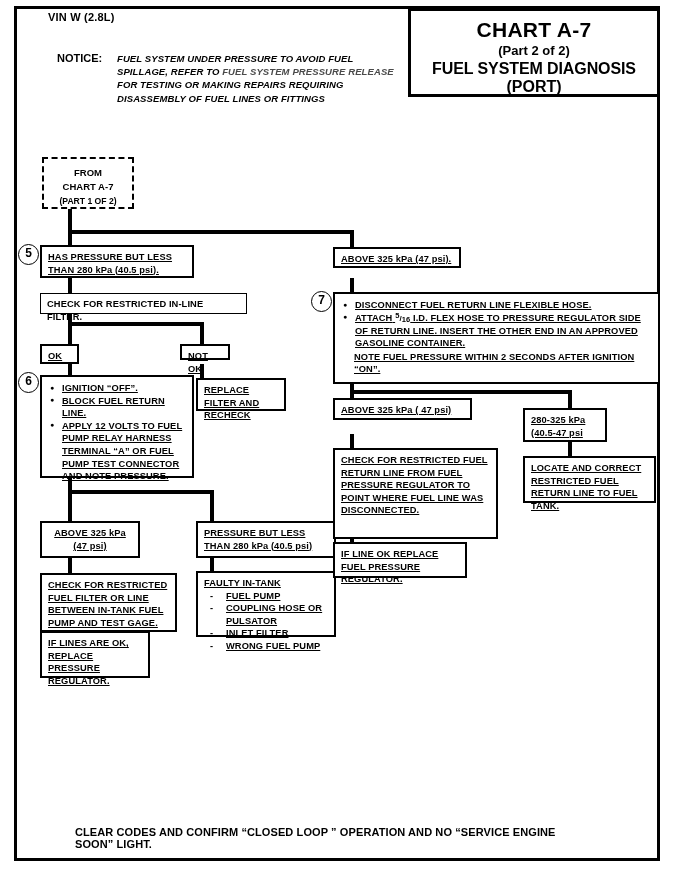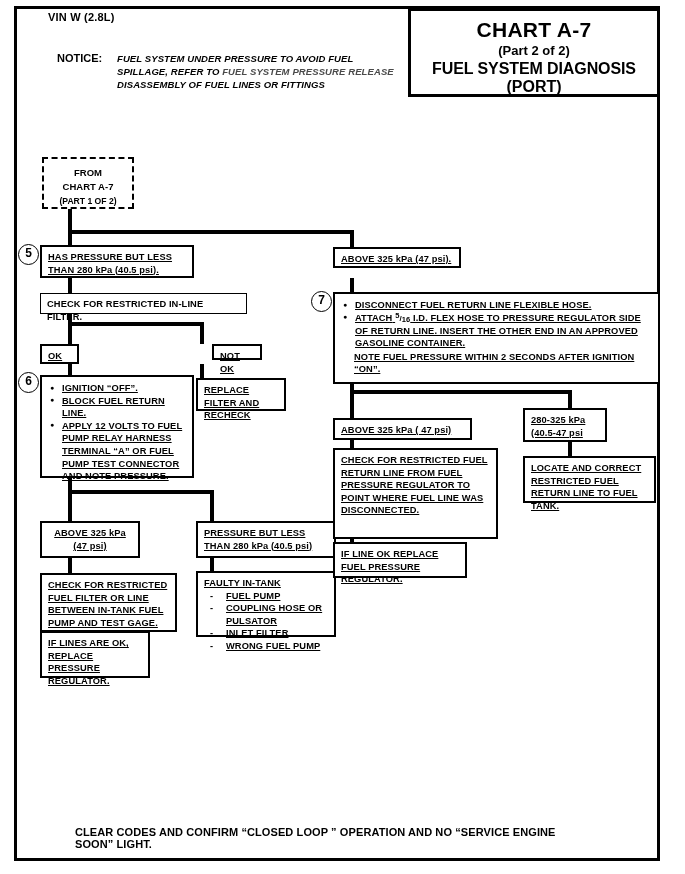"FOR TESTING OR MAKING REPAIRS" div { html: none -> <div>FOR TESTING OR MAKING REPAIRS REQUIRING</div> }
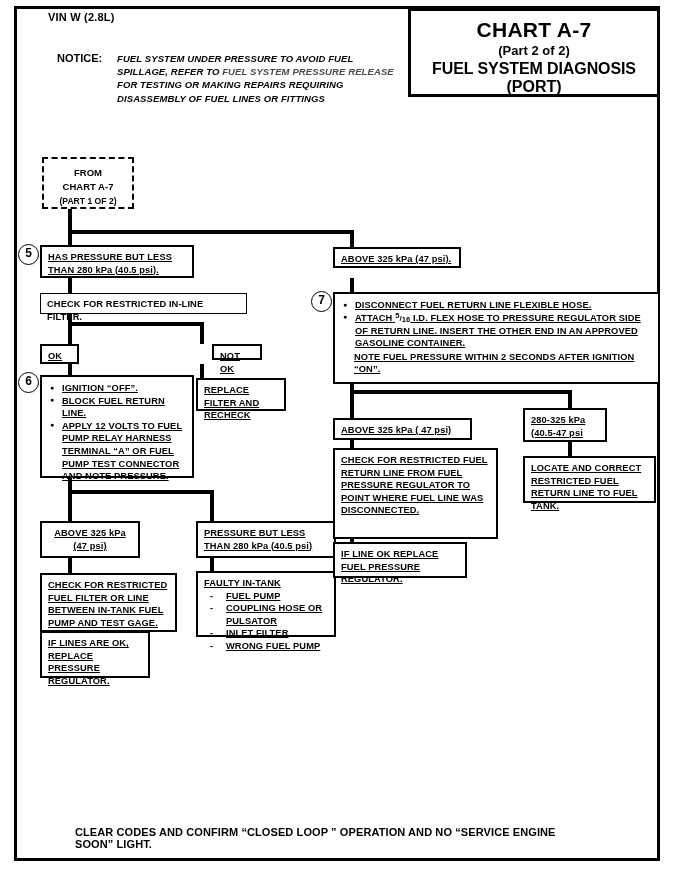"NOT OK" div.abs { left: 212px -> 180px }
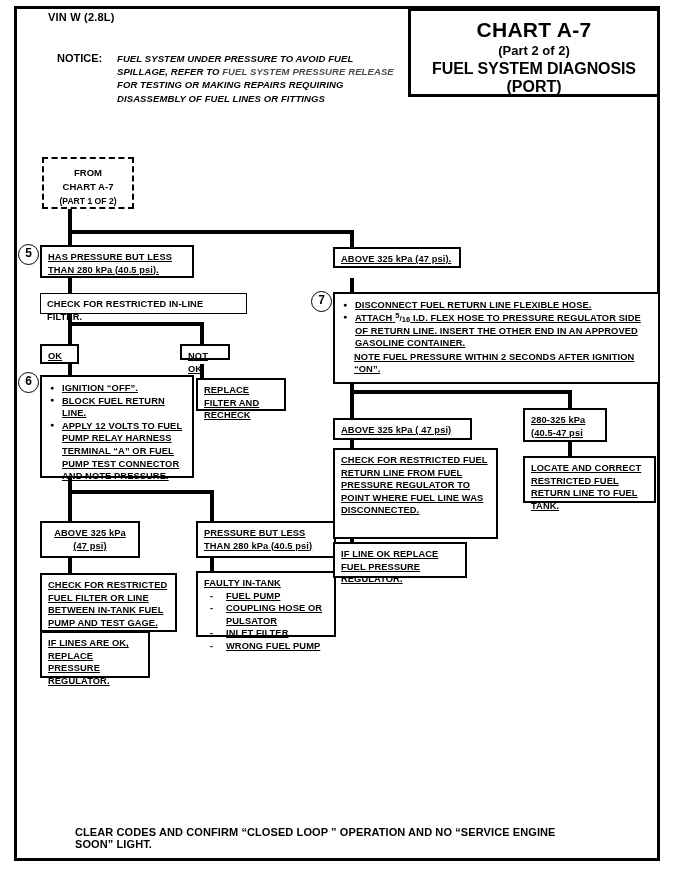"ABOVE 325 kPa ( 47" div.abs { top: 418px -> 398px }
